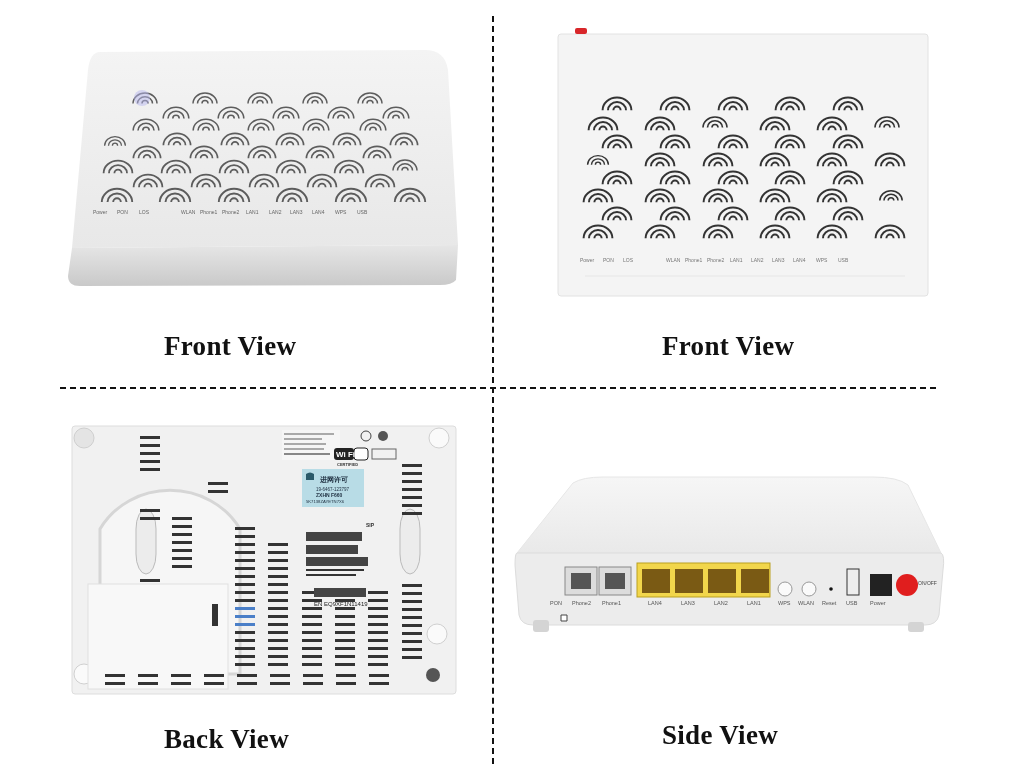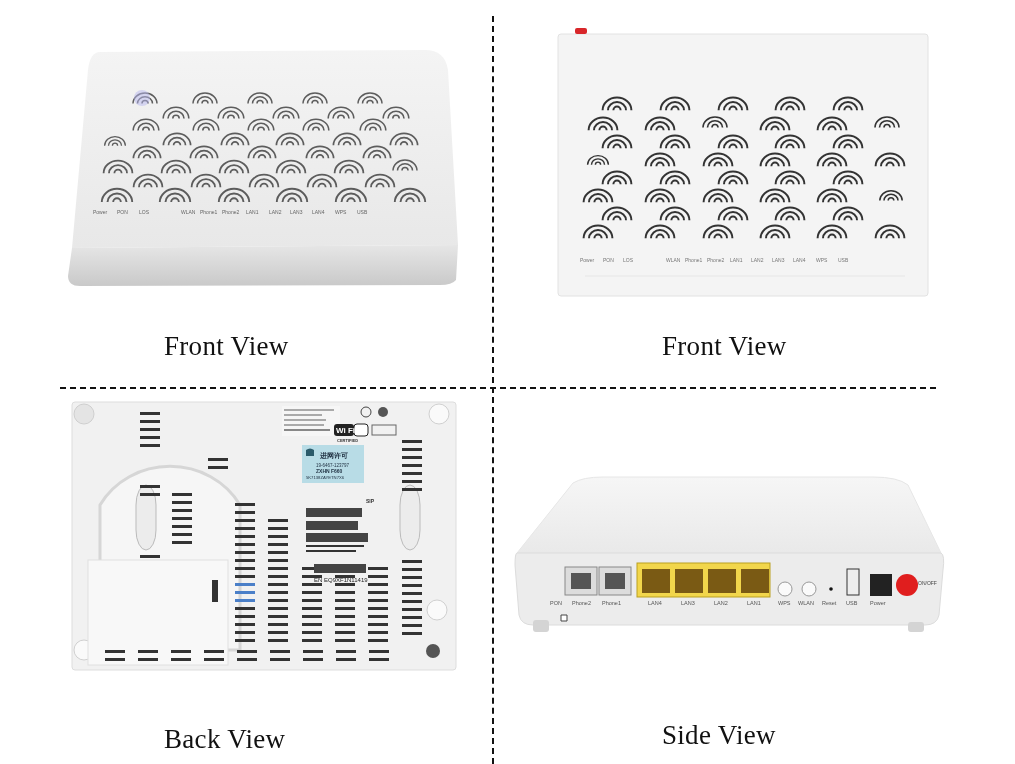"Front View" .caption { font-weight: normal -> bold }
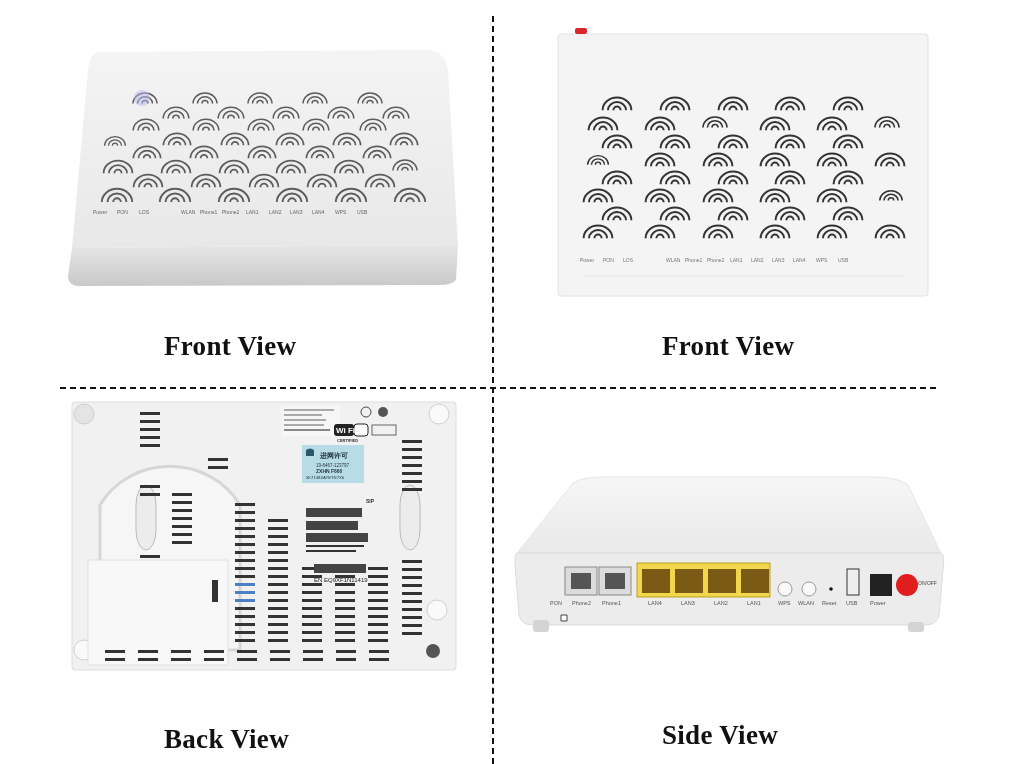"Wi Fi" div.panel { top: 400px -> 424px }
